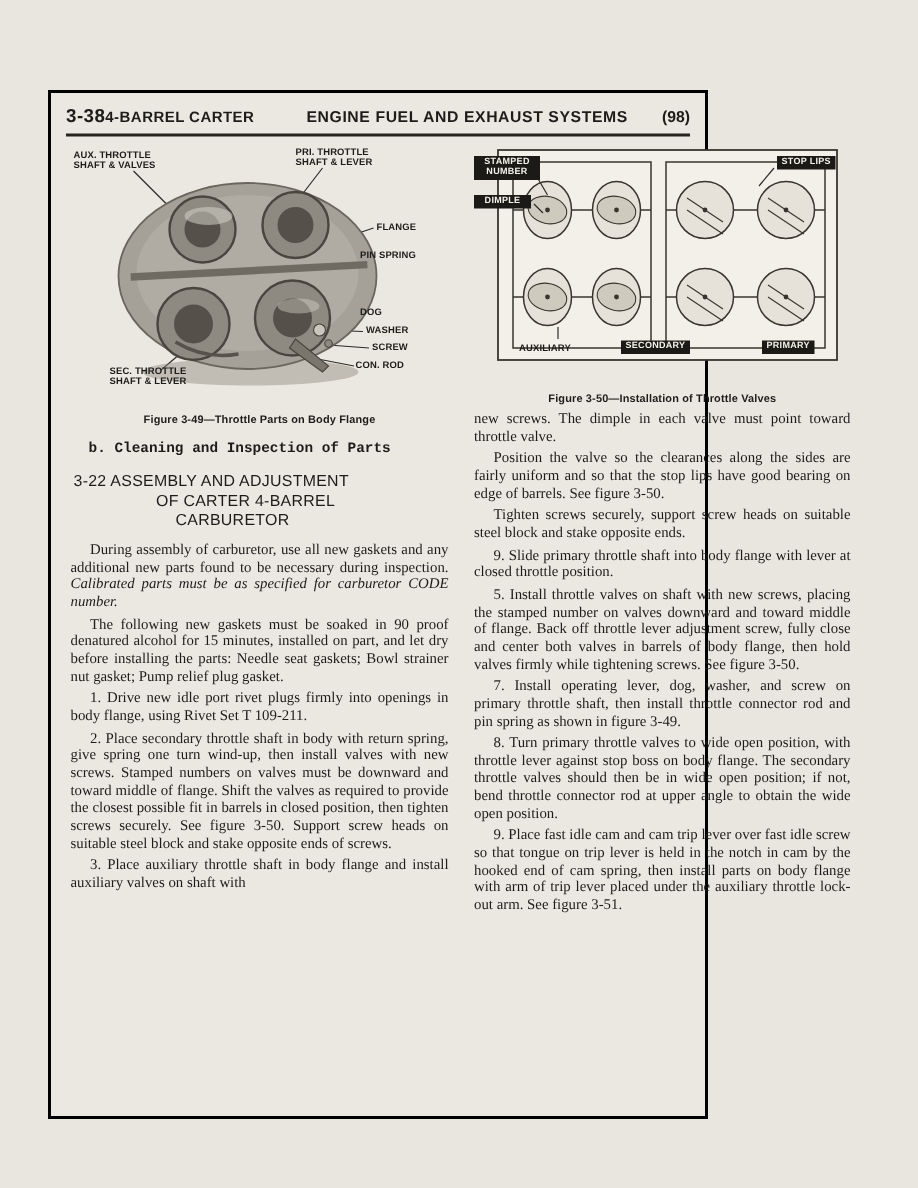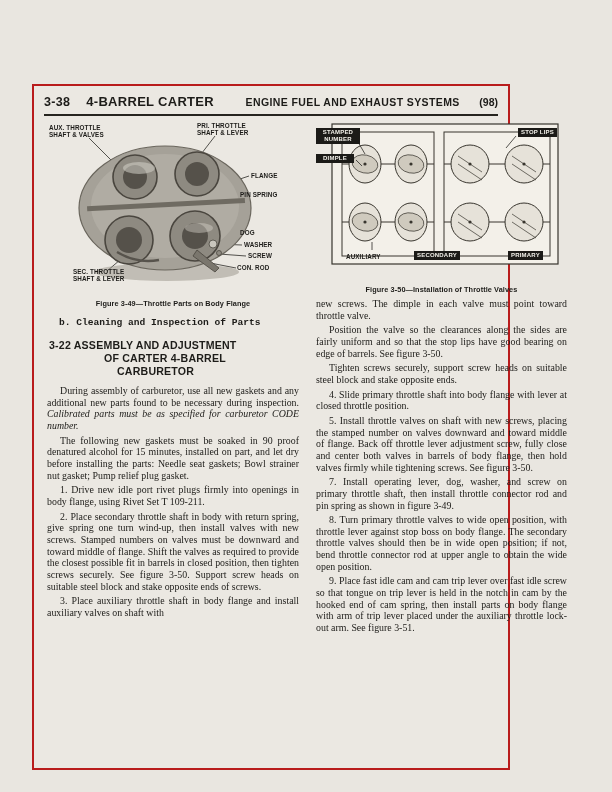"3-38" .page { border: 2px solid #b91c1c -> 2px solid #000000; top: 84px -> 60px; width: 478px -> 440px }
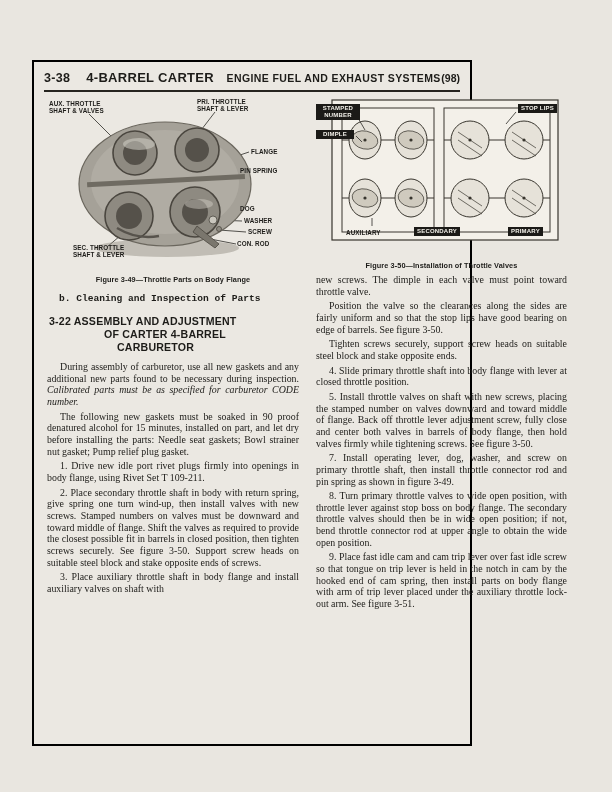"4-BARREL CARTER" .hdr-sec { font-size: 13px -> 10px; margin-left: 16px -> none }
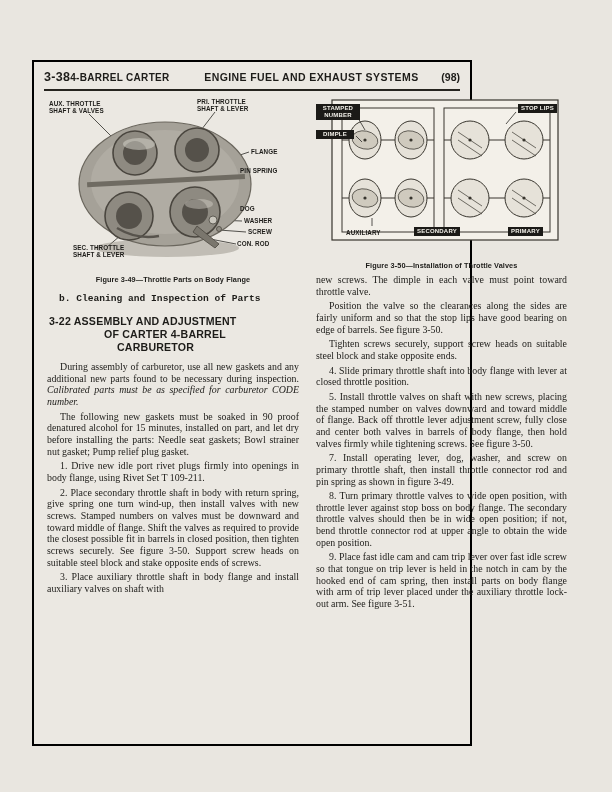"3-22 ASSEMBLY AND ADJUSTMENT" .sec-head { font-weight: bold -> normal }
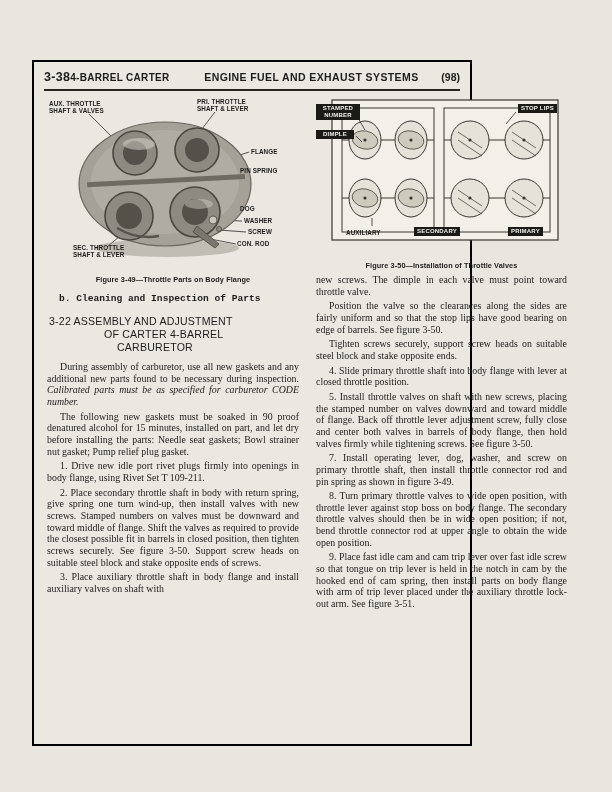"4. Slide primary throttle shaft" p.ind { text: 4 -> 9 }
